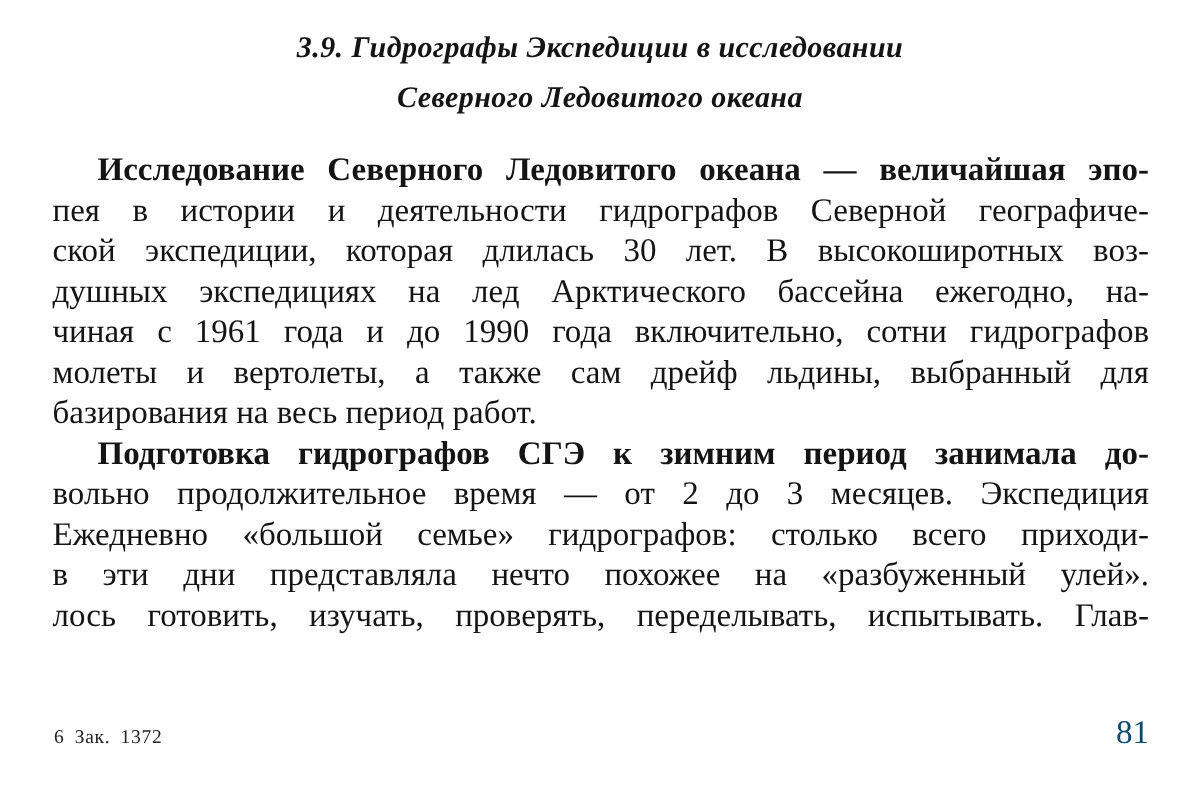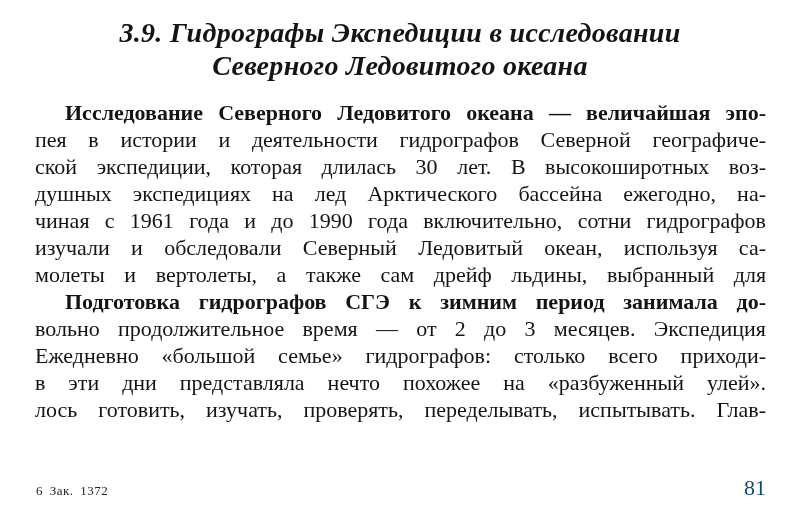"3.9. Гидрографы Экспедиции в" .heading { font-size: 28px -> 20px }
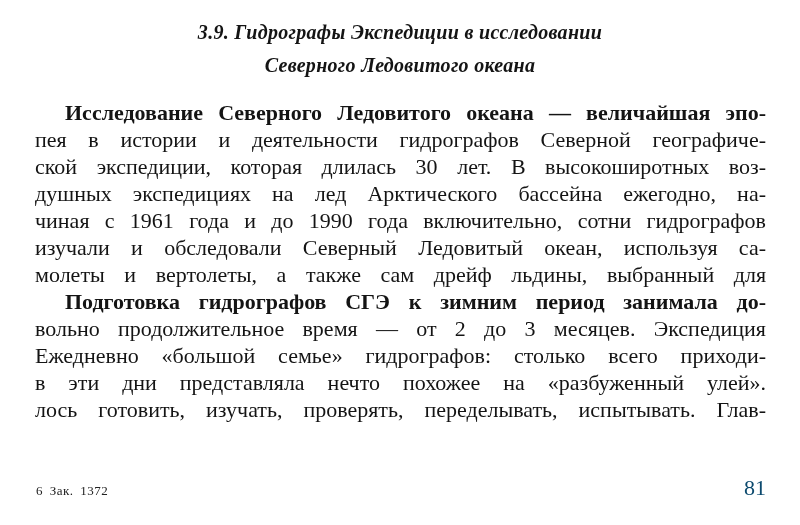"изучали и обследовали Северный Ледовитый" div.line { html: <div>изучали и обследовали Северный Ледовитый океан, используя са-</div> -> none }
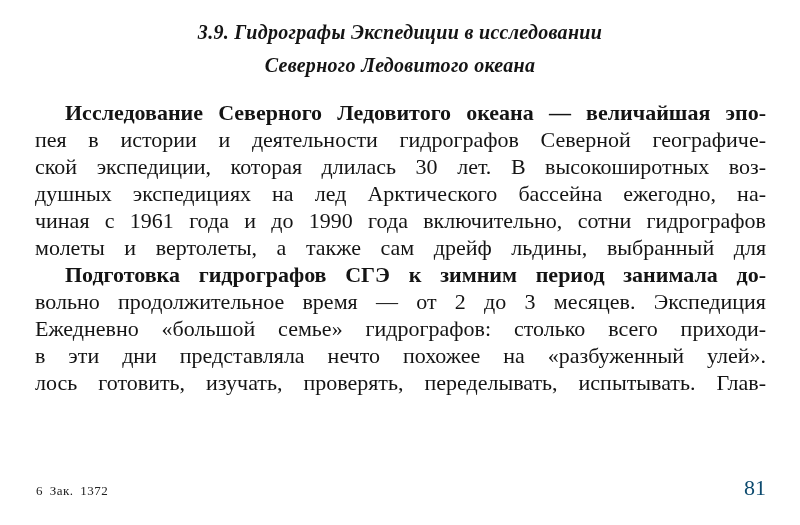"базирования на весь период работ." div.line { html: none -> <div>базирования на весь период работ.</div> }
